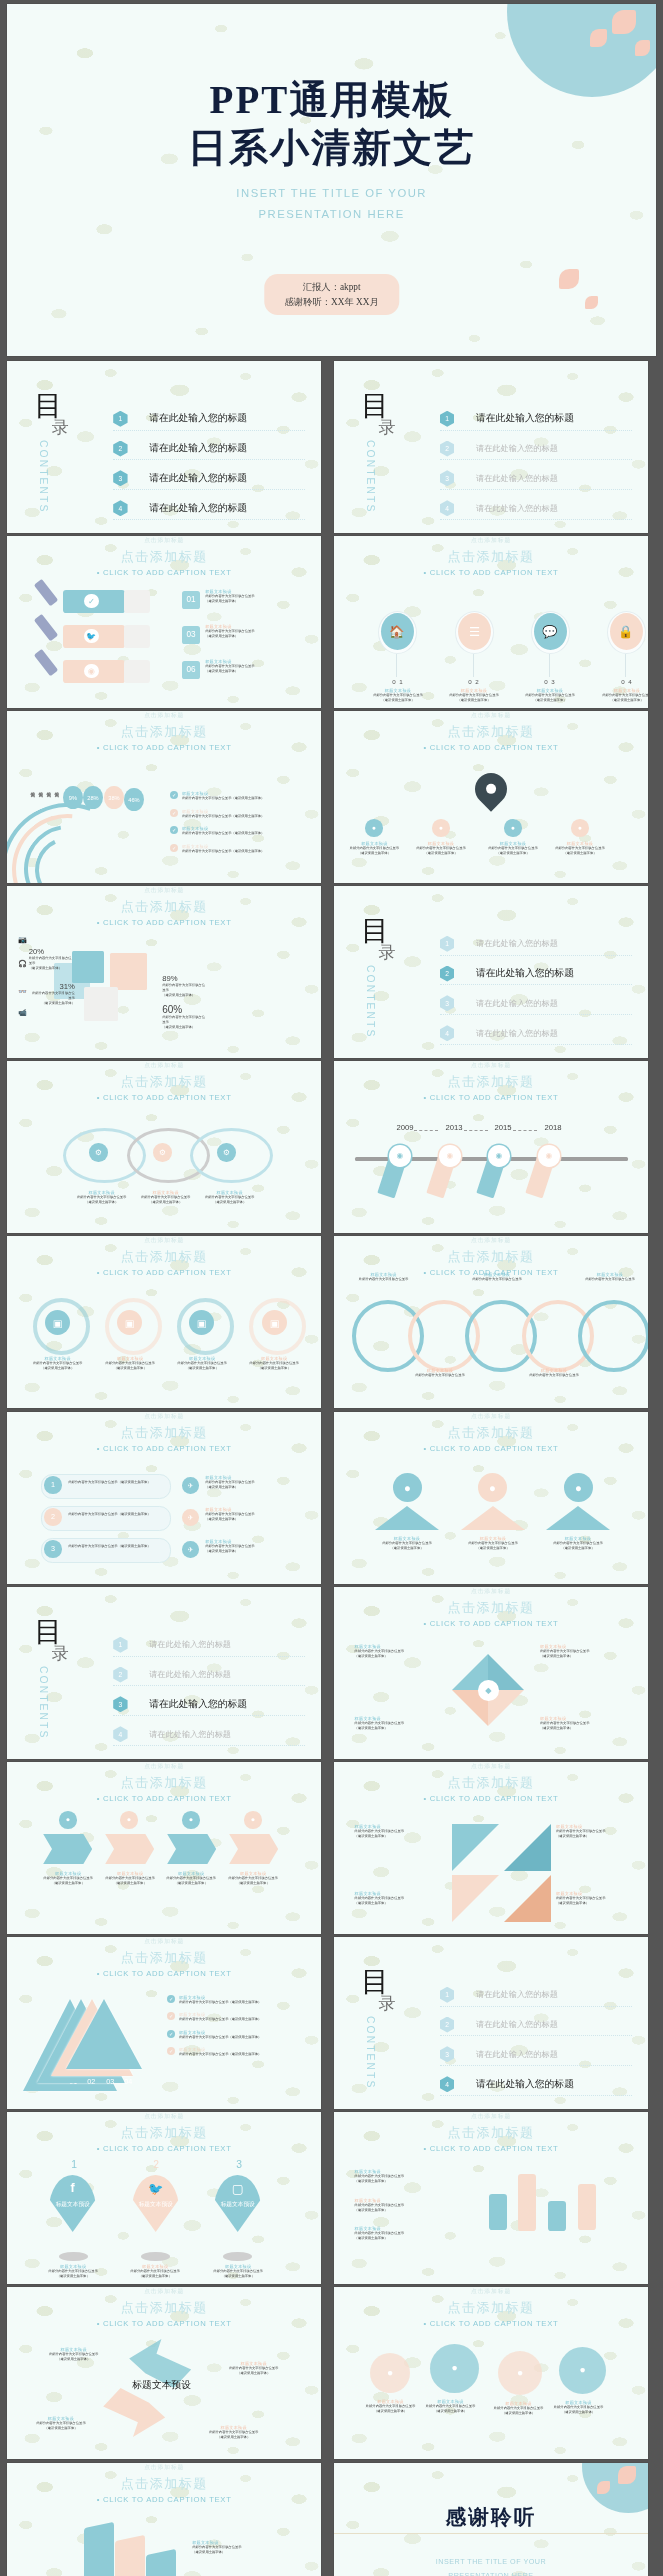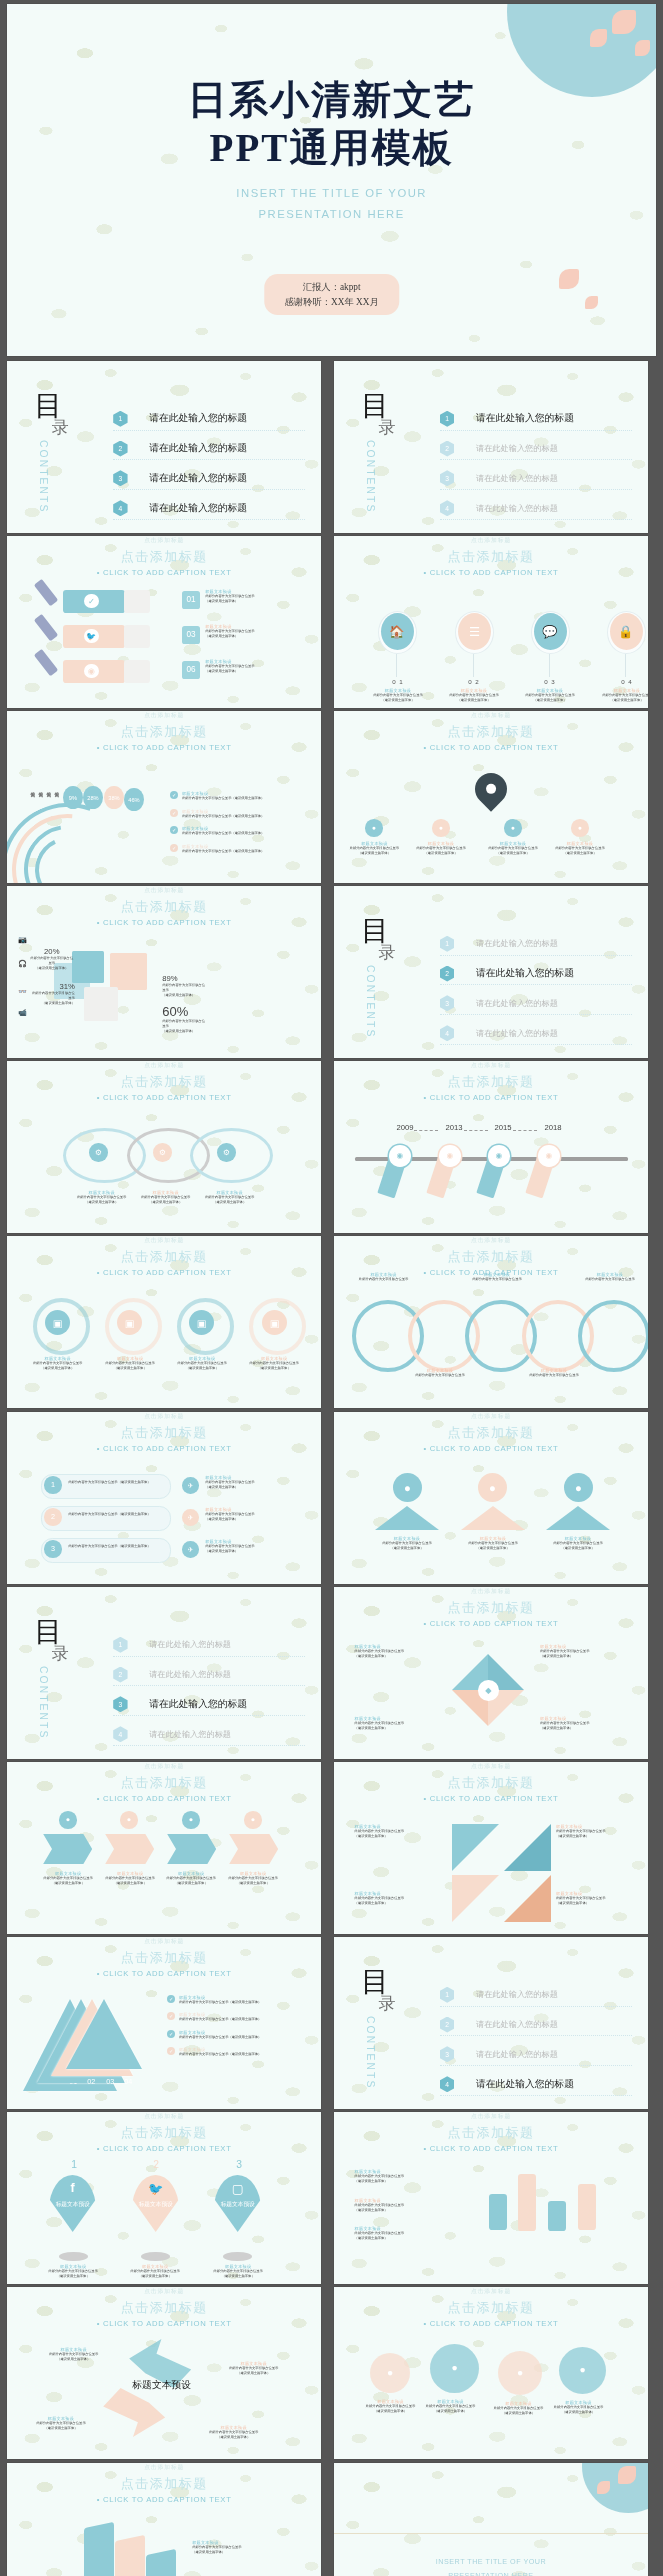"日系小清新文艺" div.t-cn { order: before "PPT通用模板" -> after "PPT通用模板" }
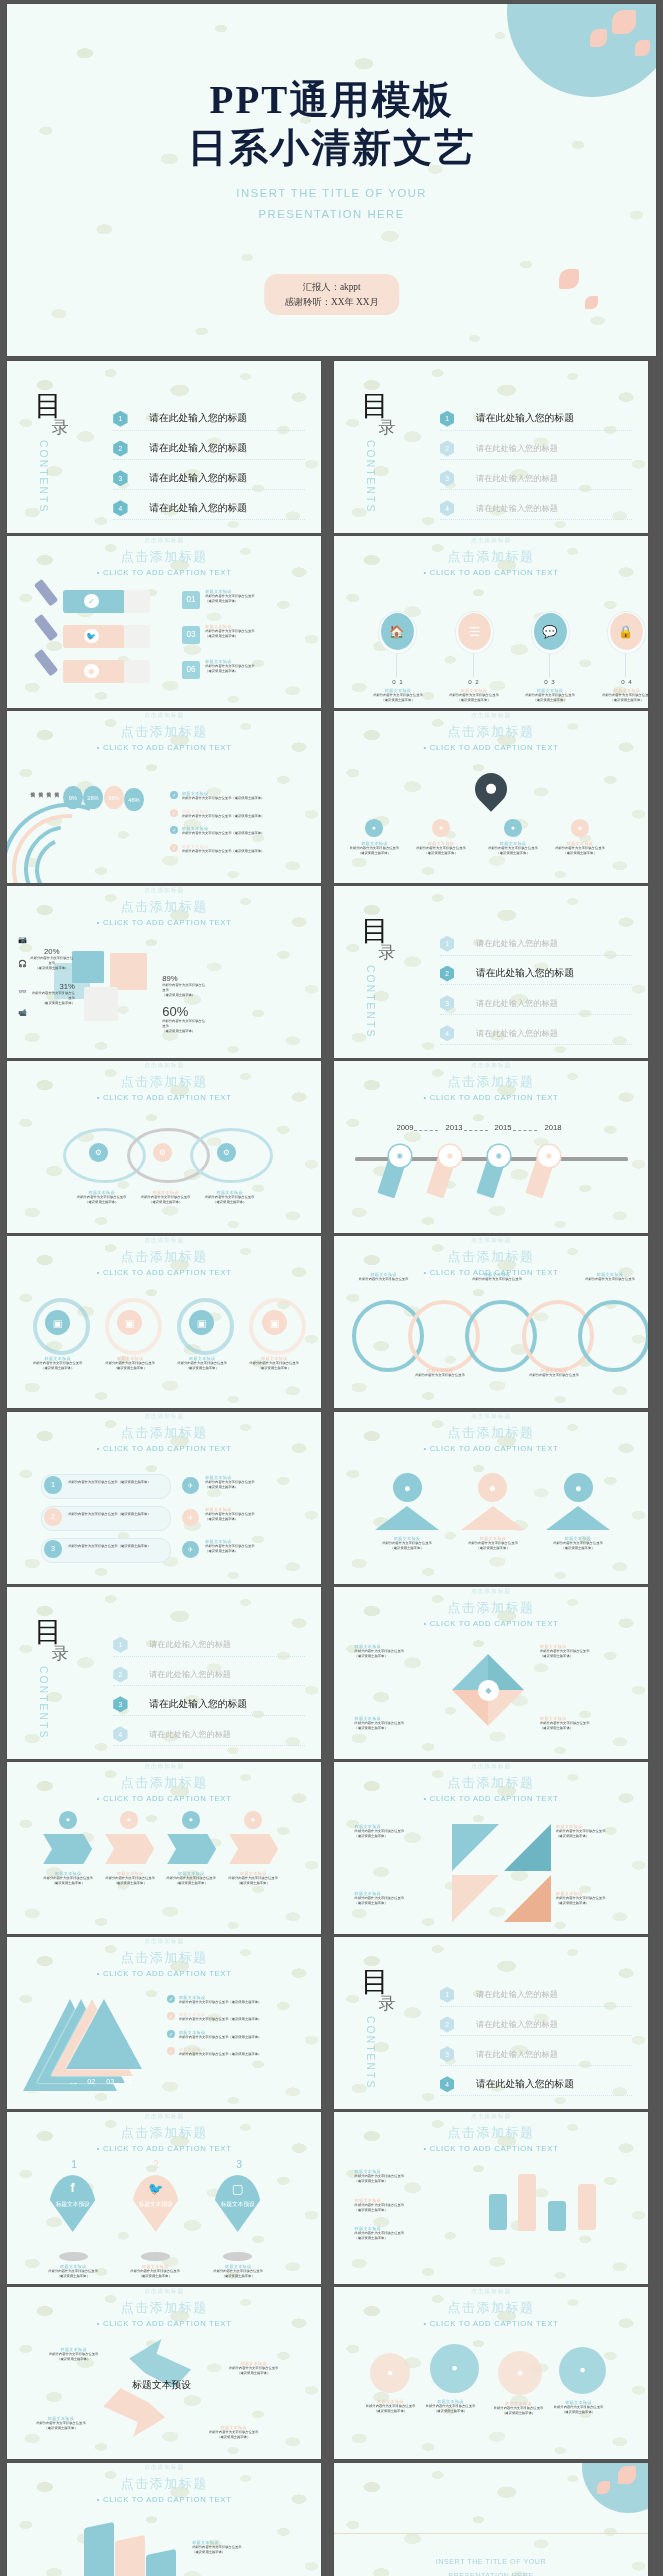"20%" div { text-align: center -> left }
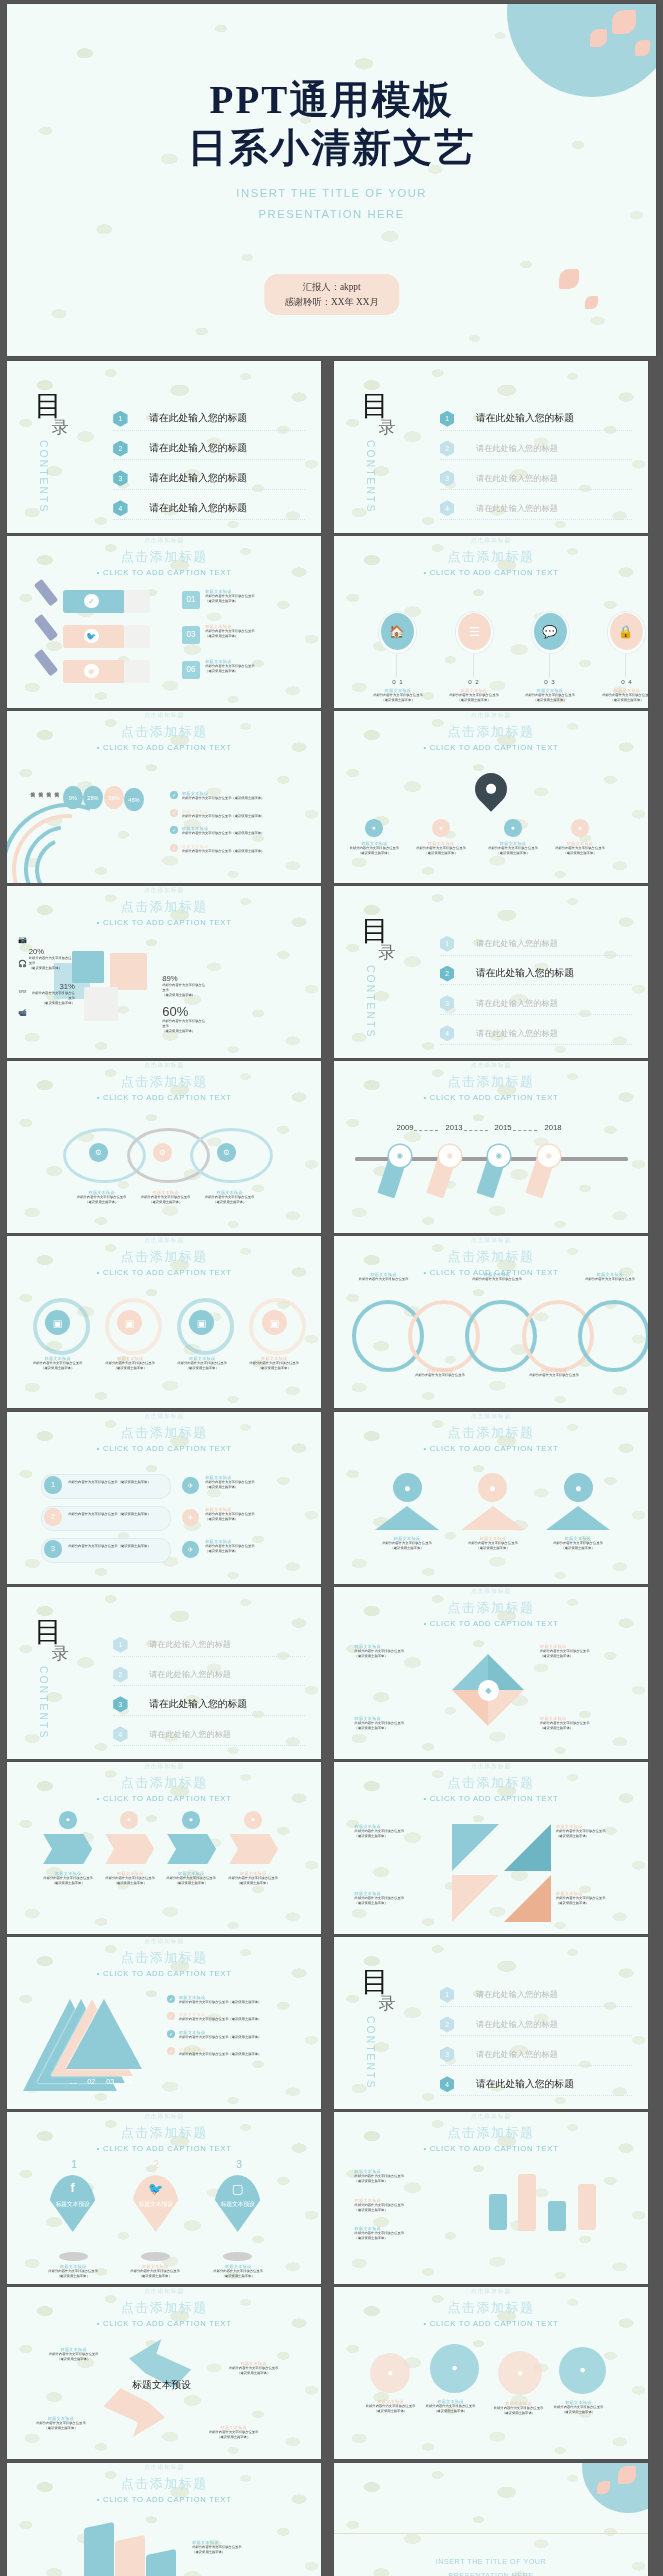"60%" div { font-size: 13px -> 10px }
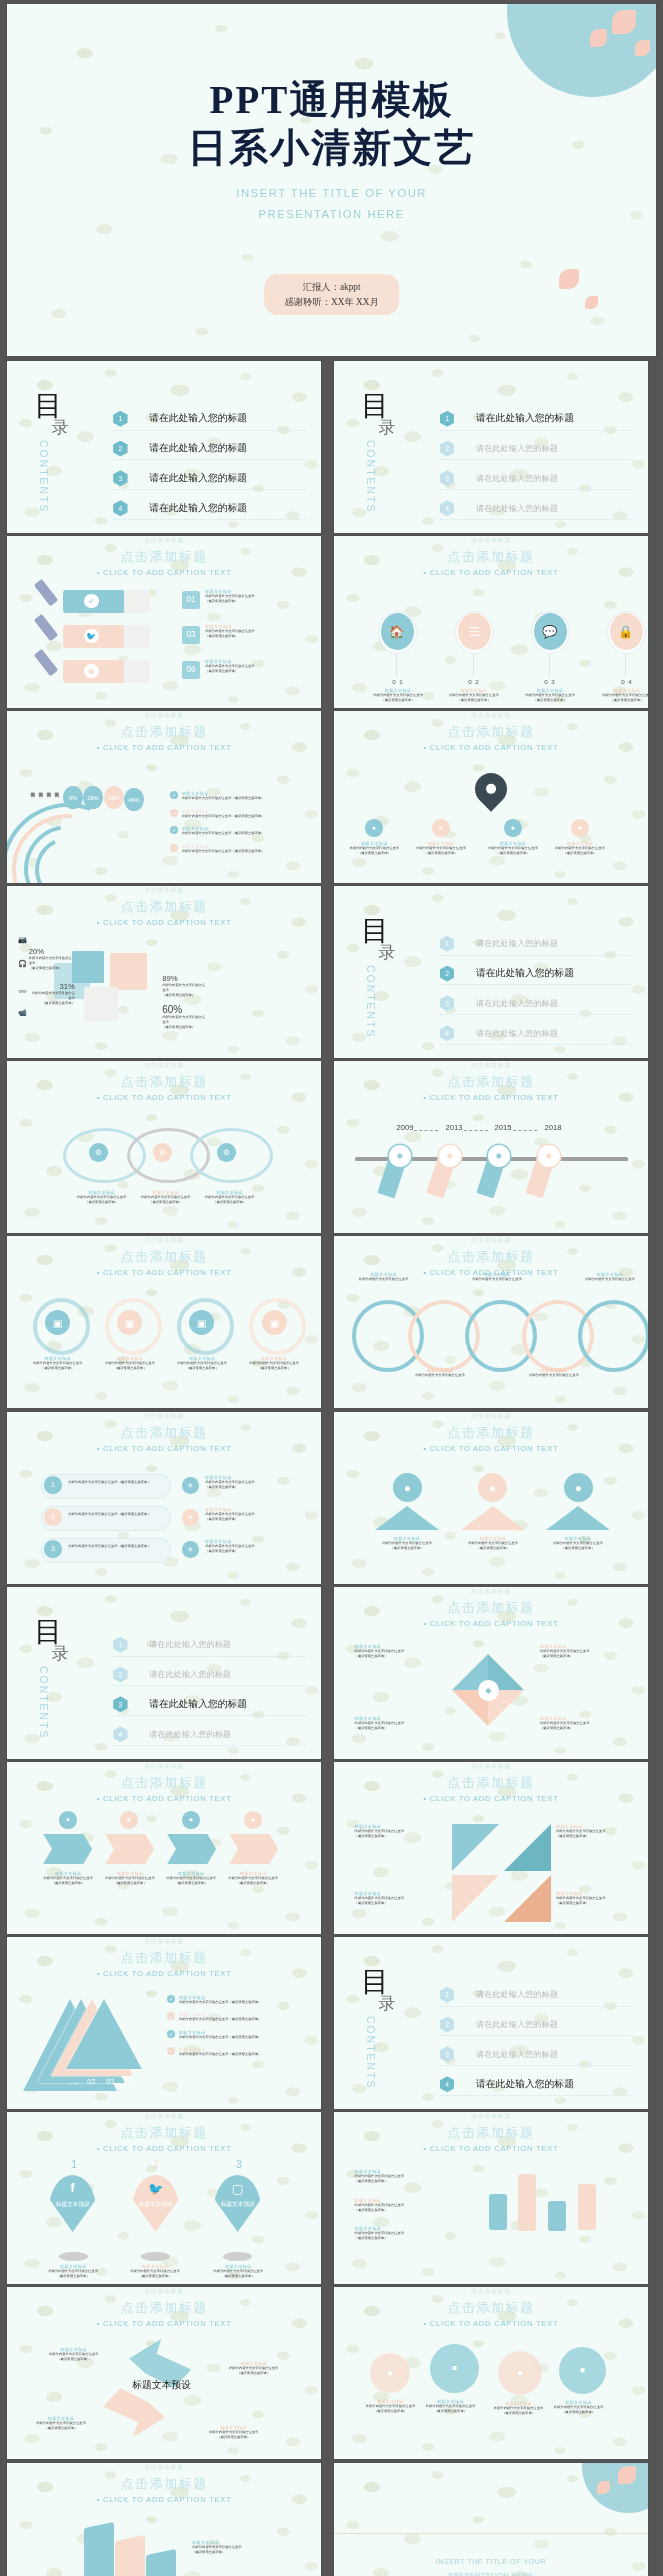"感谢聆听" div { html: none -> <div> <div>感谢聆听</div> </div> }
